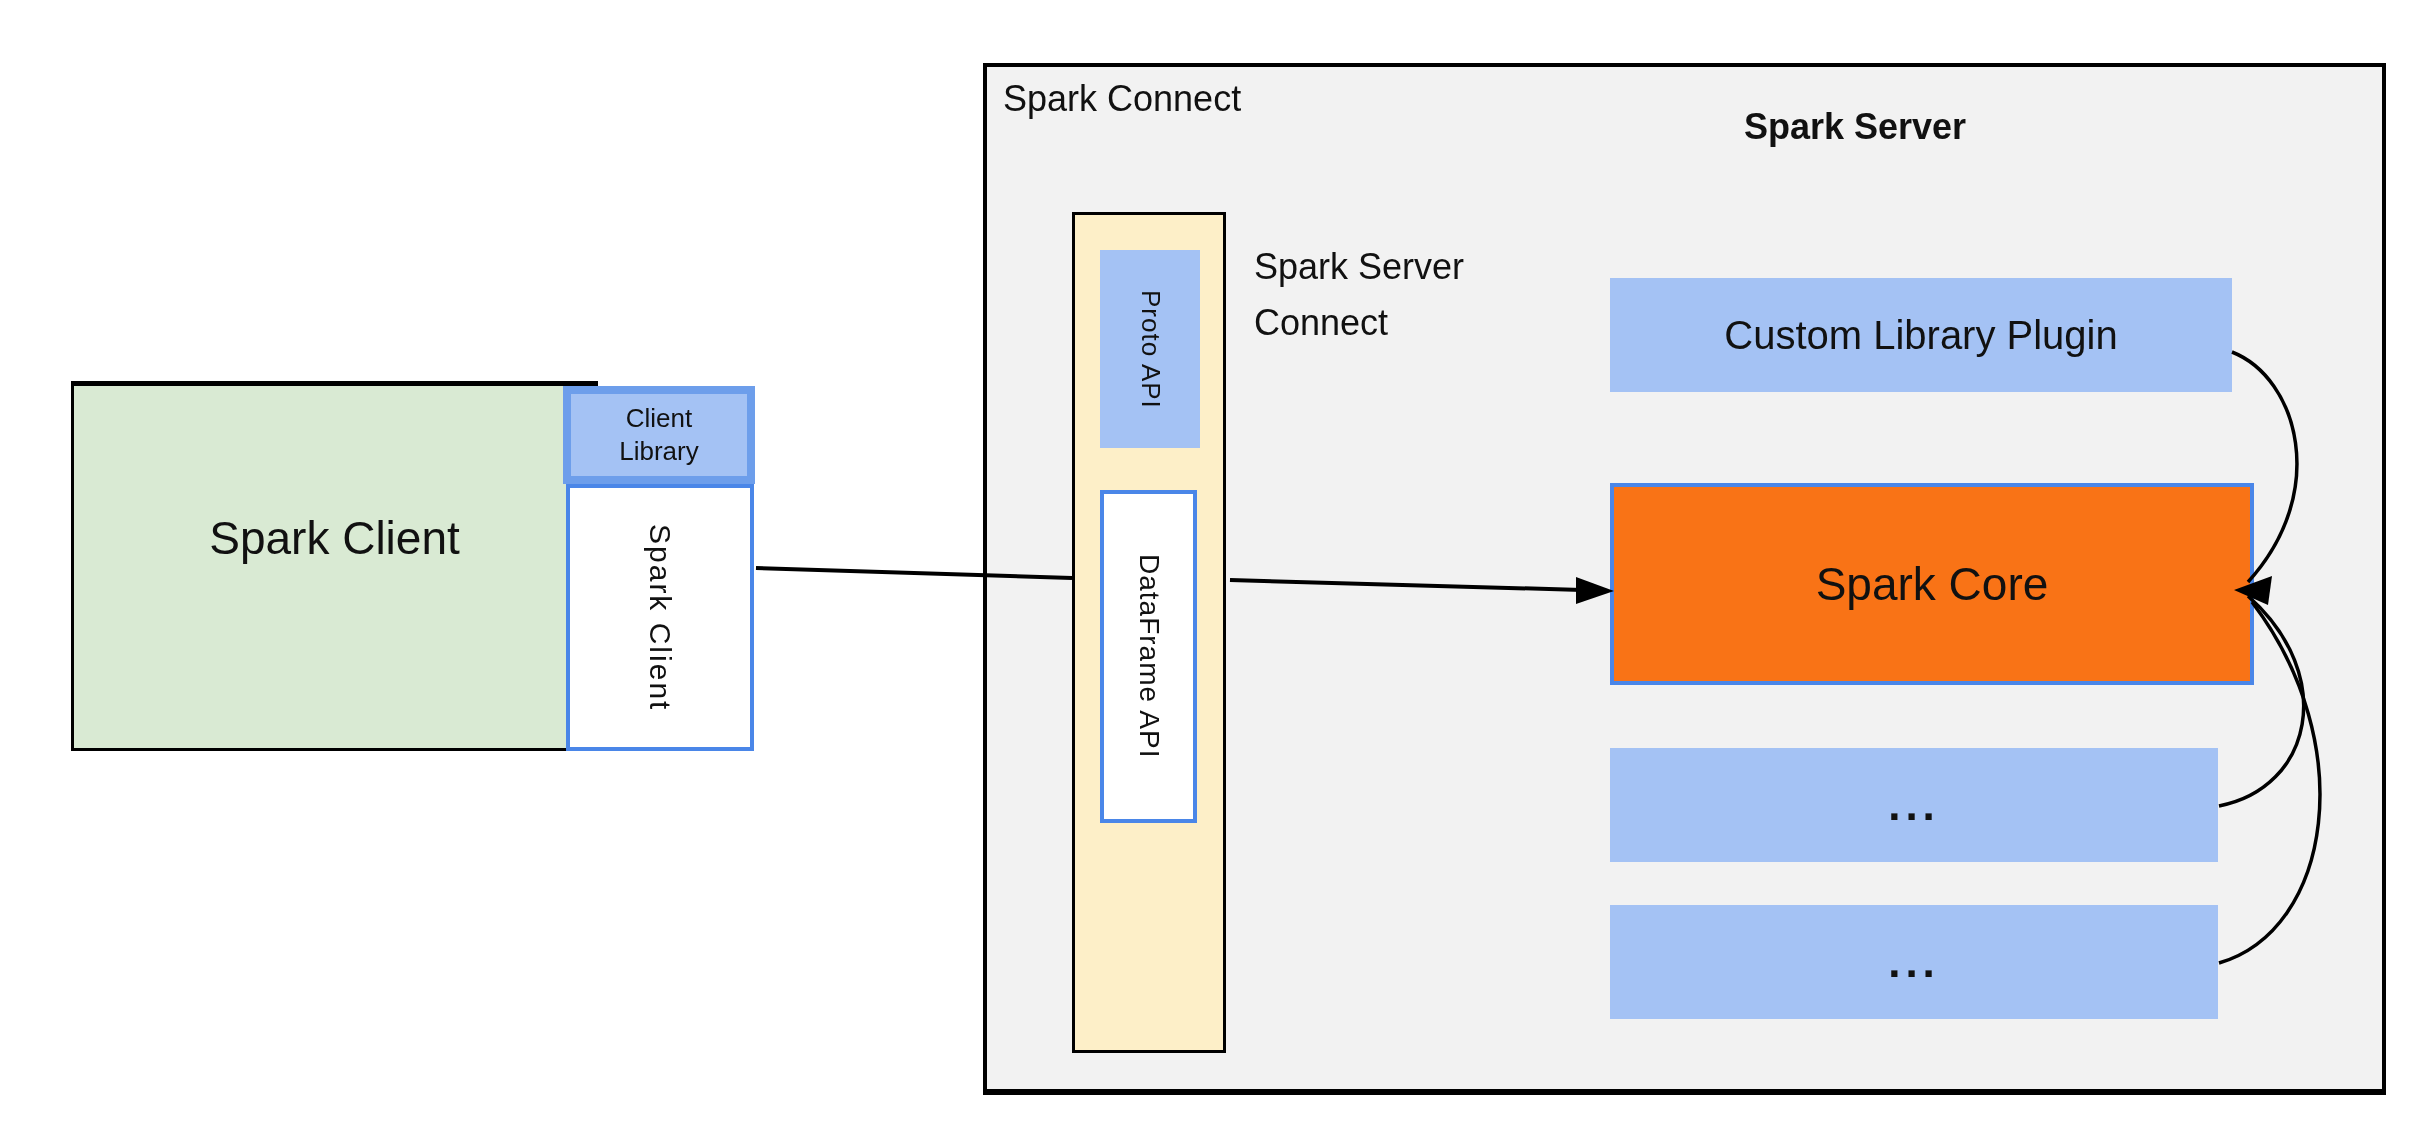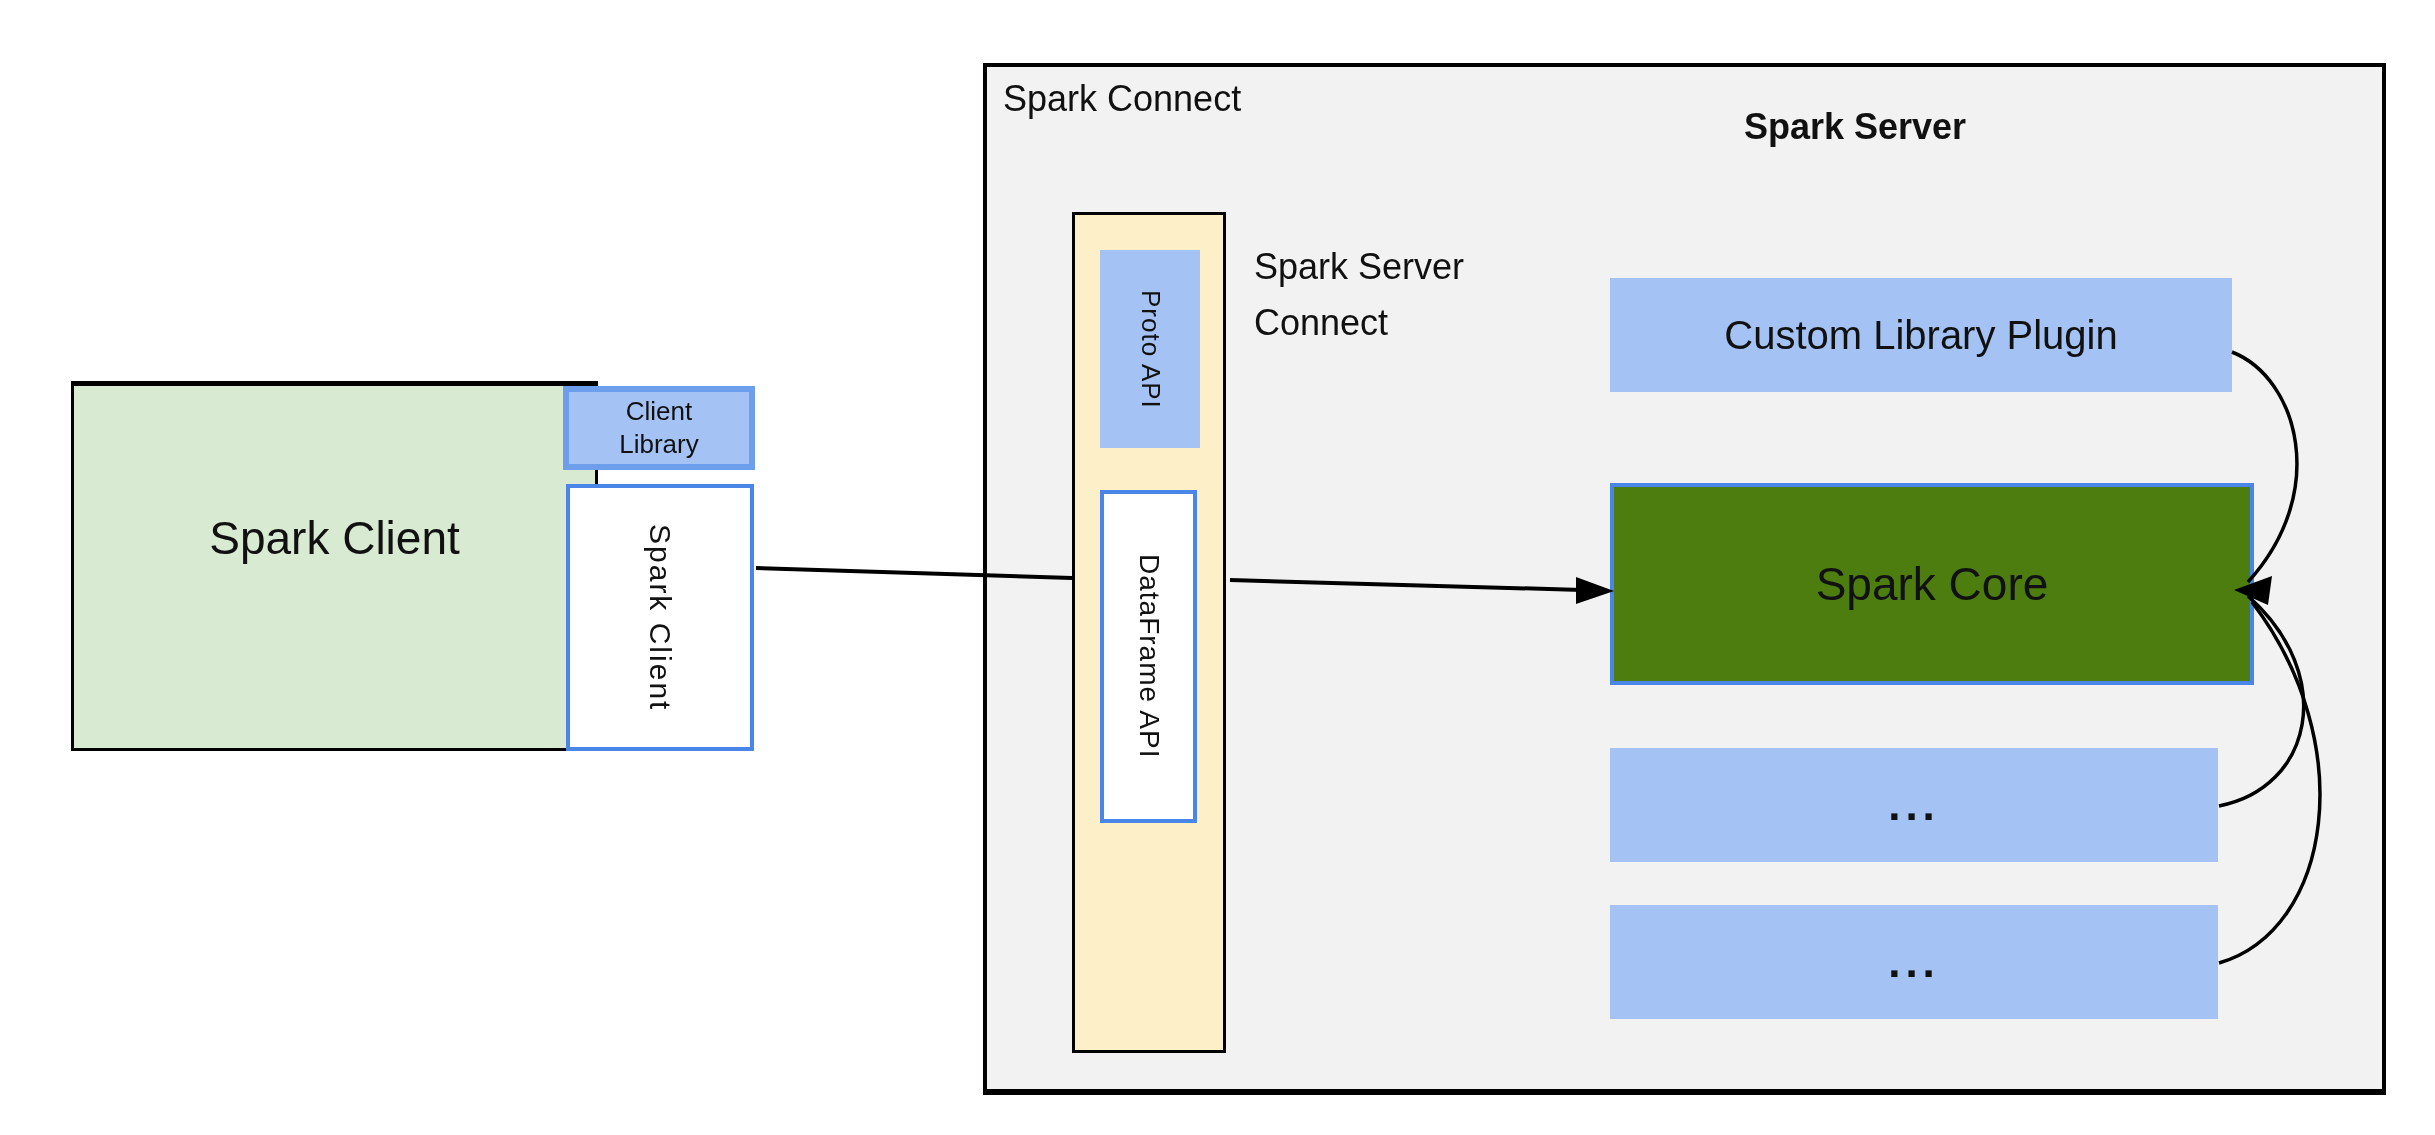"Client" .client-package-box { border: 6px solid #d946ef -> 8px solid #d946ef; height: 84px -> 98px }
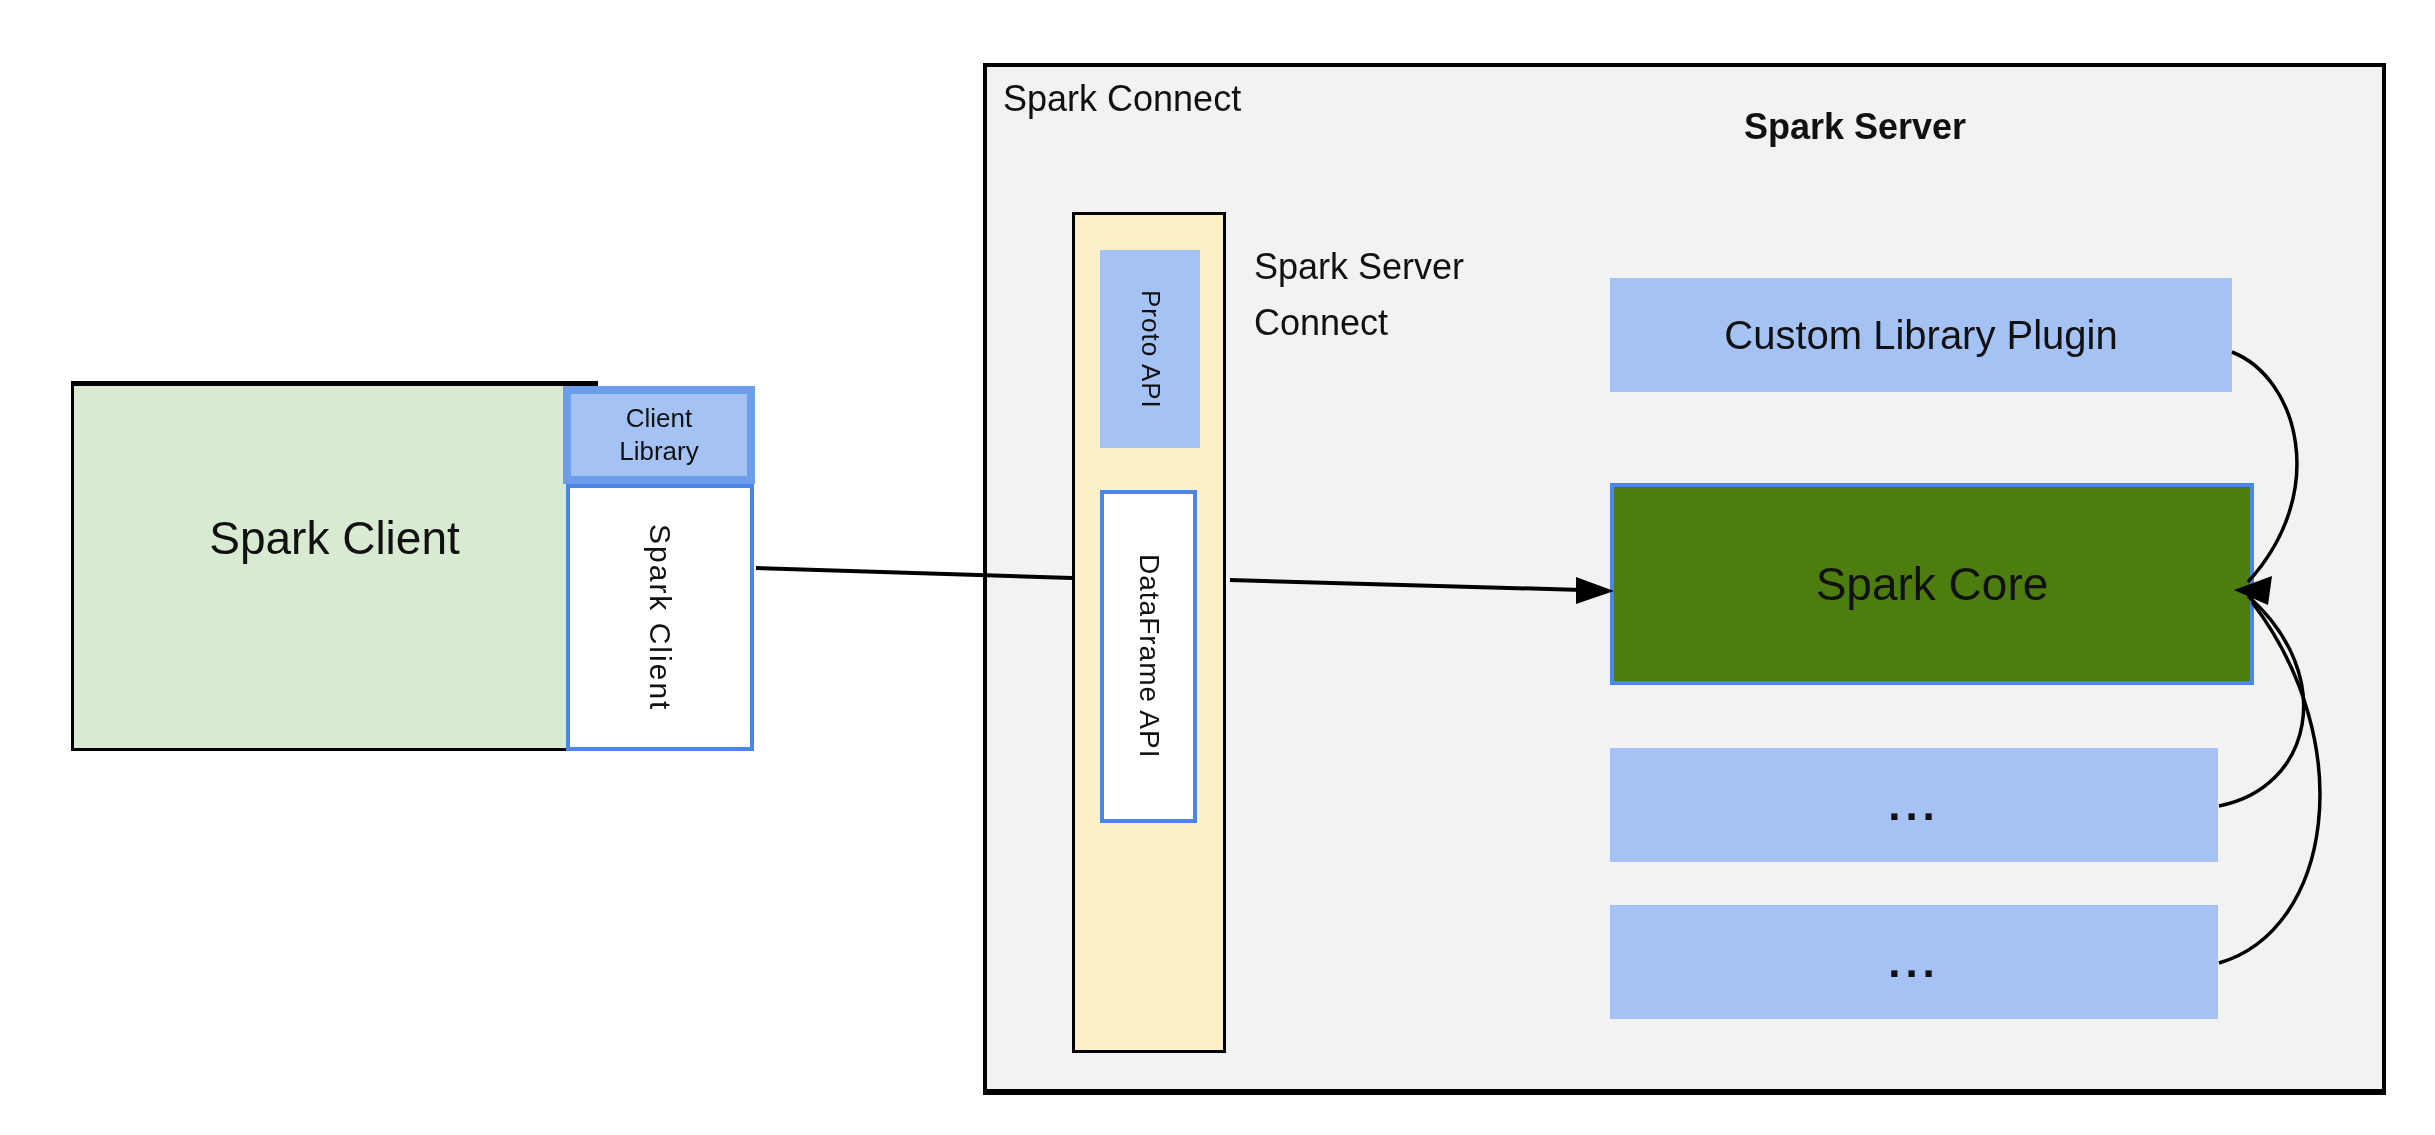"Spark Core" .core-box { background: #4d7c0f -> #f97316 }
